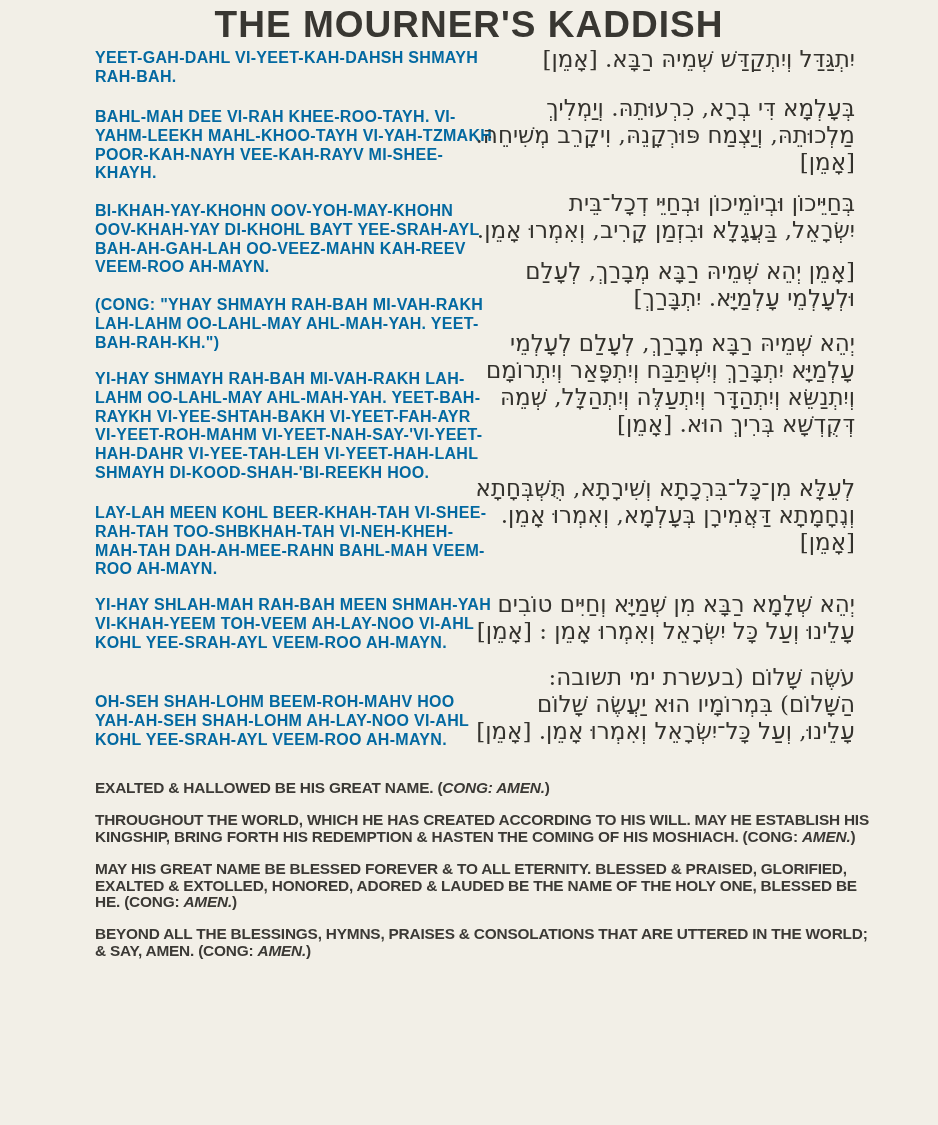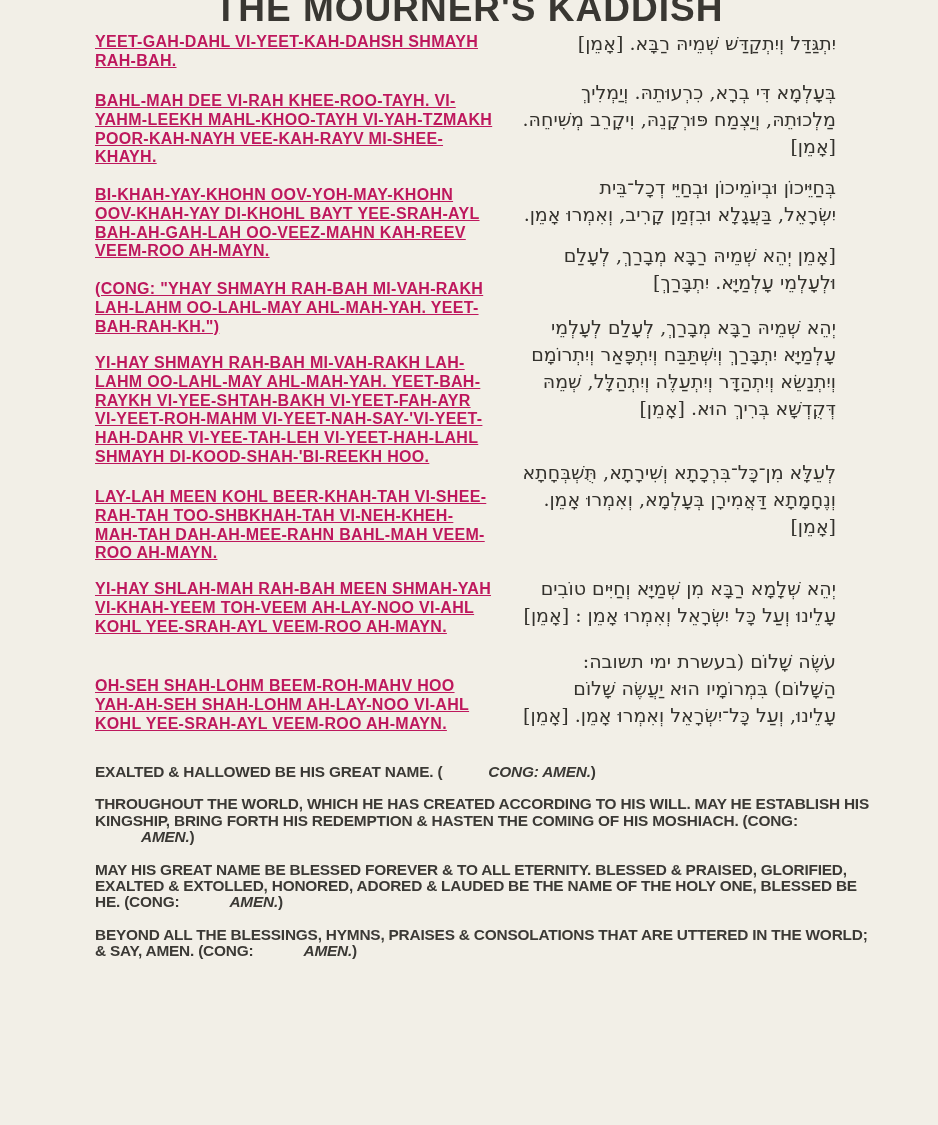"THE MOURNER'S KADDISH" .page { margin-top: none -> 16px }
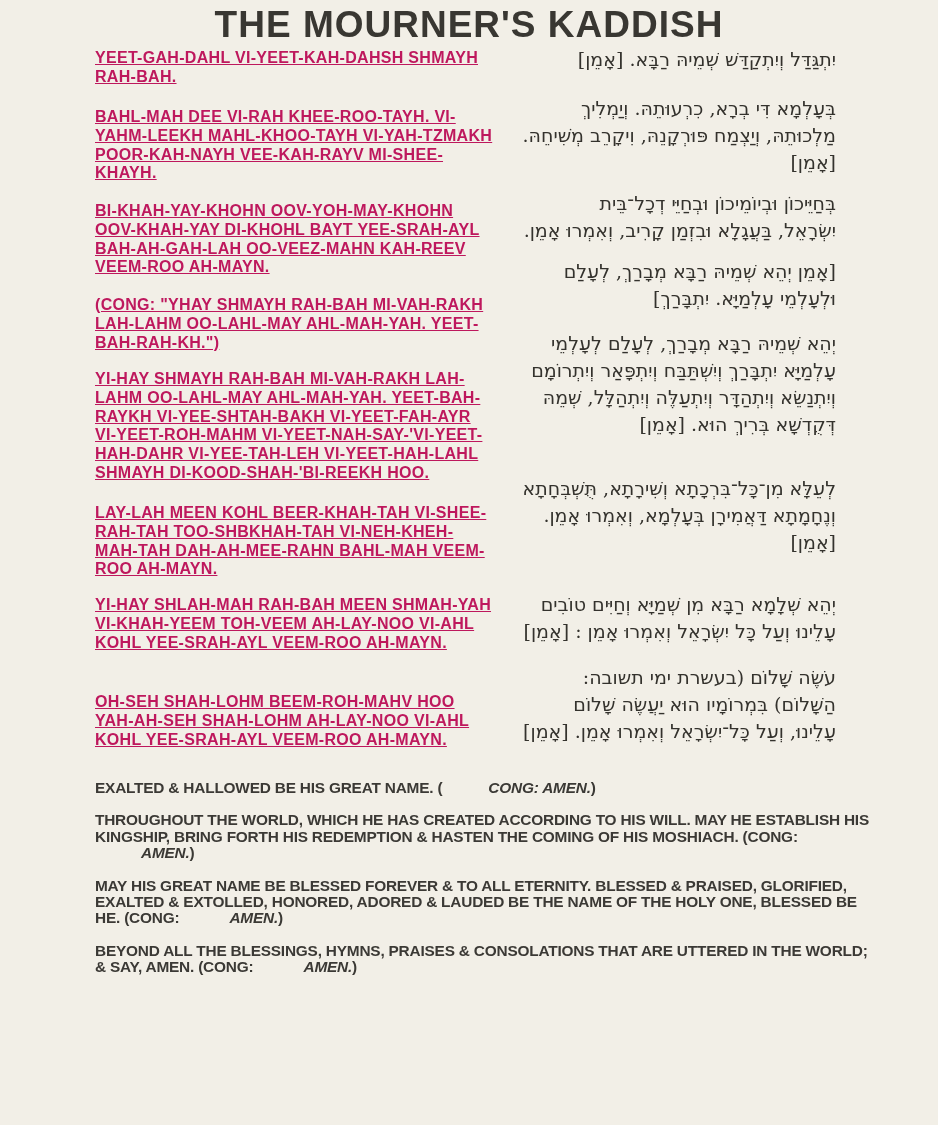"YEET-GAH-DAHL VI-YEET-KAH-DAHSH SHMAYH" .tp { color: #be185d -> #0369a1; text-decoration: underline -> none }
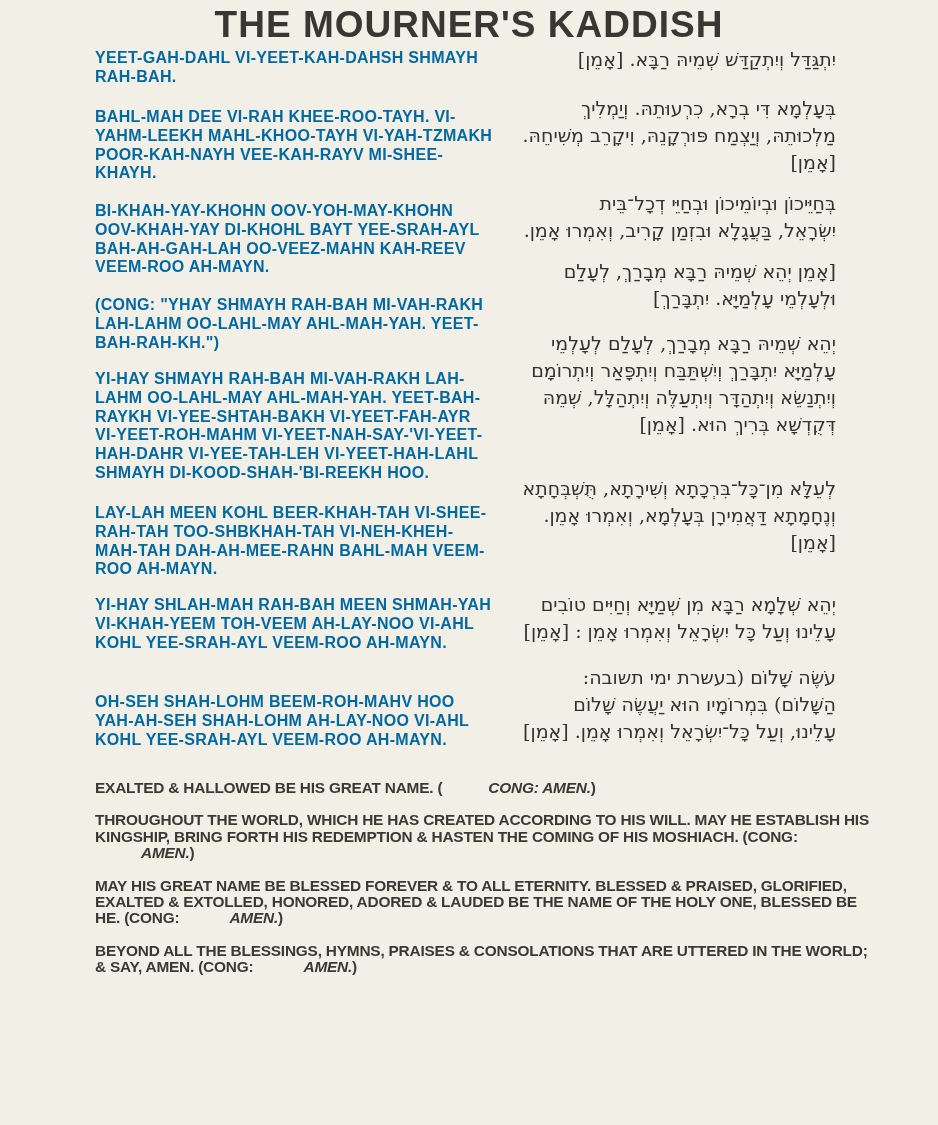"יִתְגַּדַּל וְיִתְקַדַּשׁ שְׁמֵיהּ" .hb { font-size: 19px -> 23px; right: 102px -> 83px }
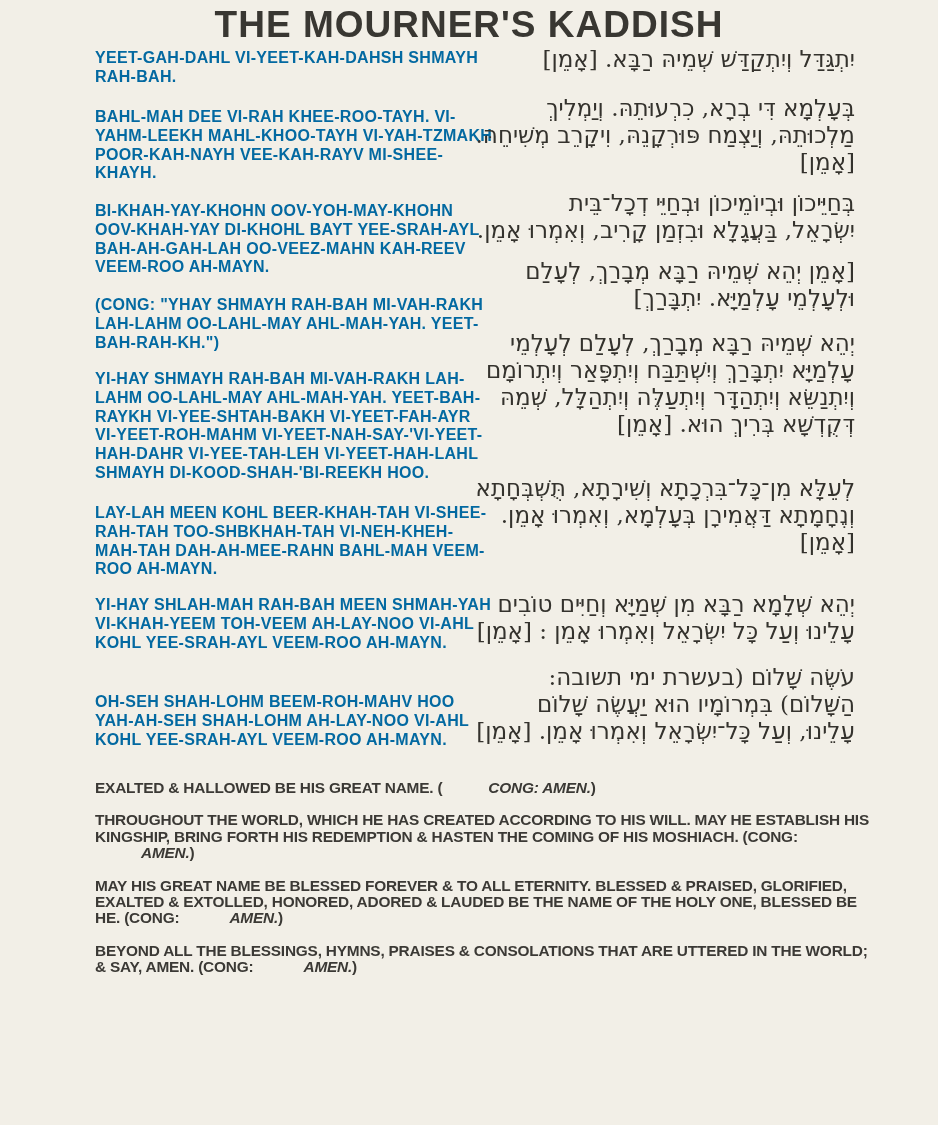"CONG: AMEN." .ep .it { padding-left: 46px -> none }
